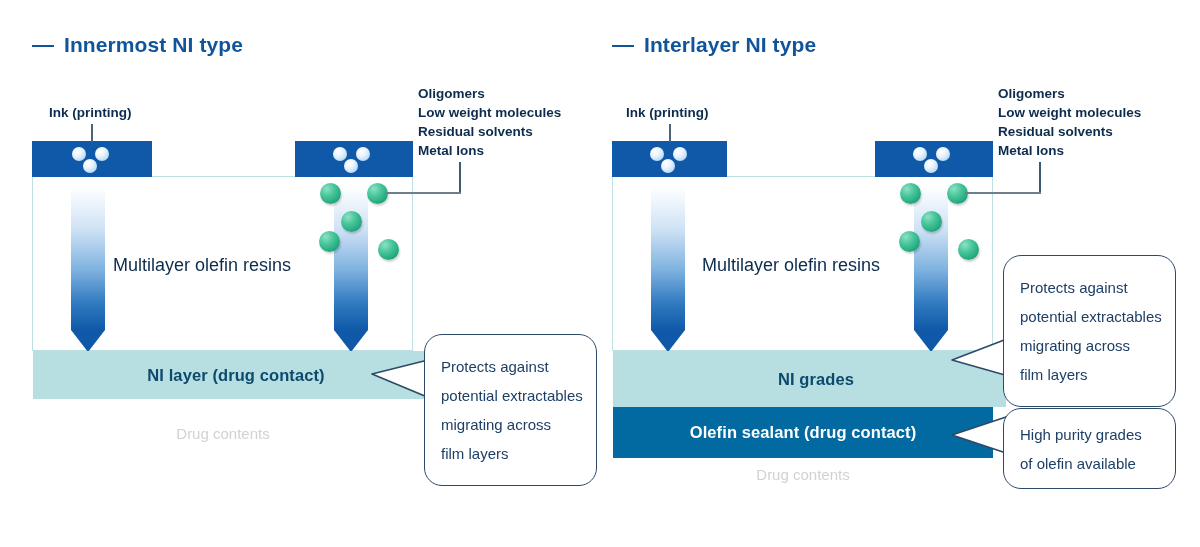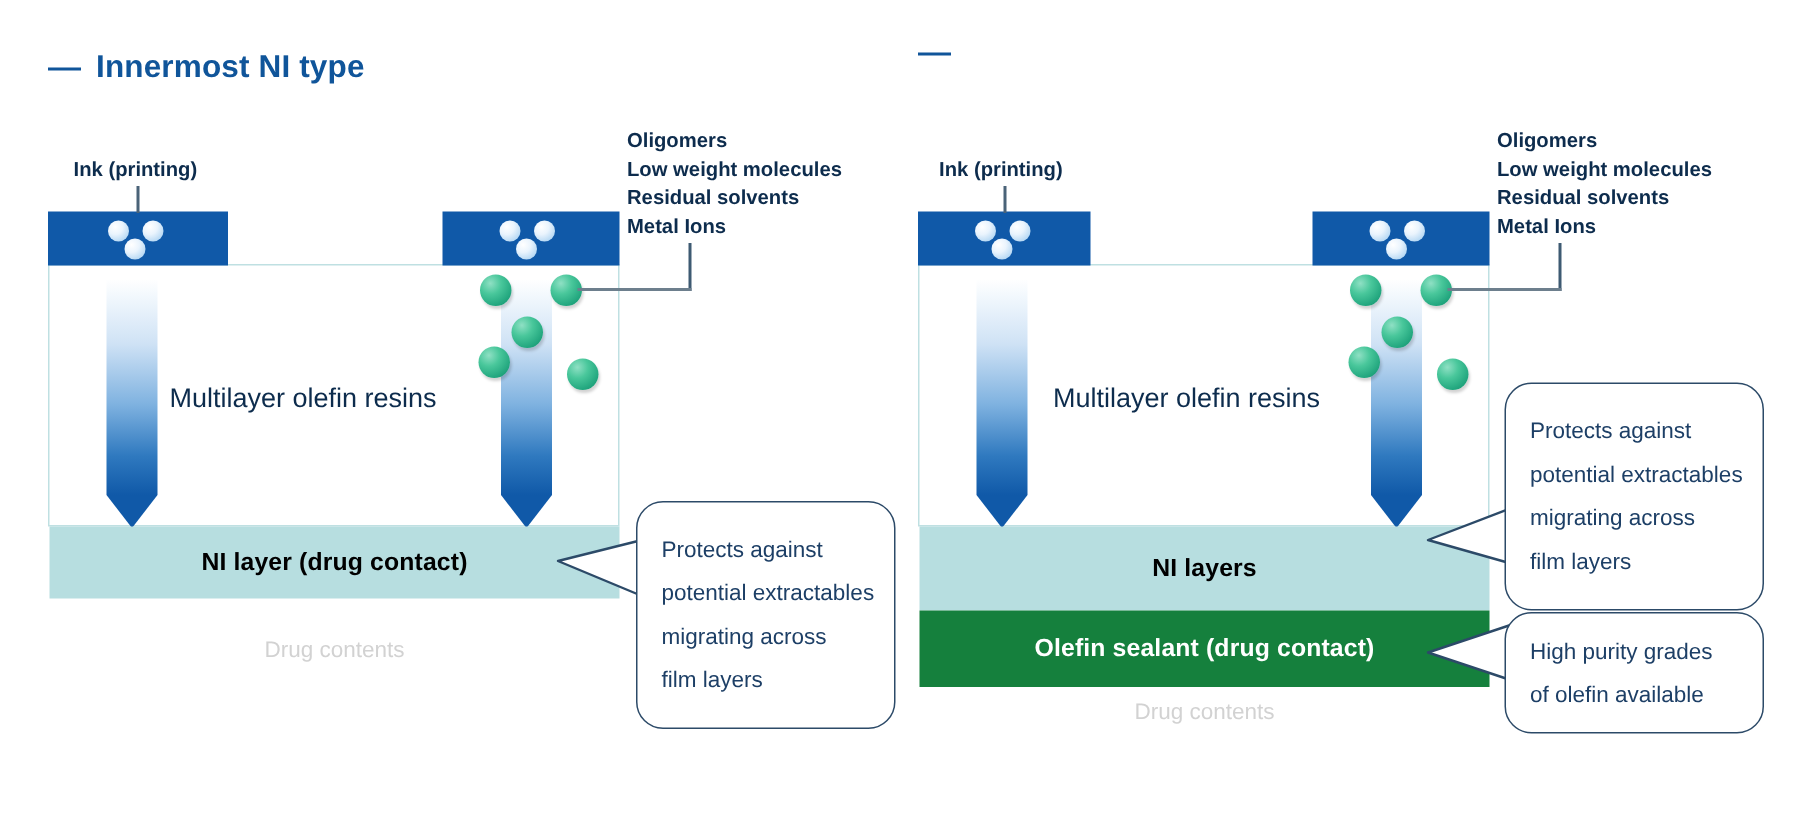"Interlayer NI type" span { html: none -> <span>Interlayer NI type</span> }
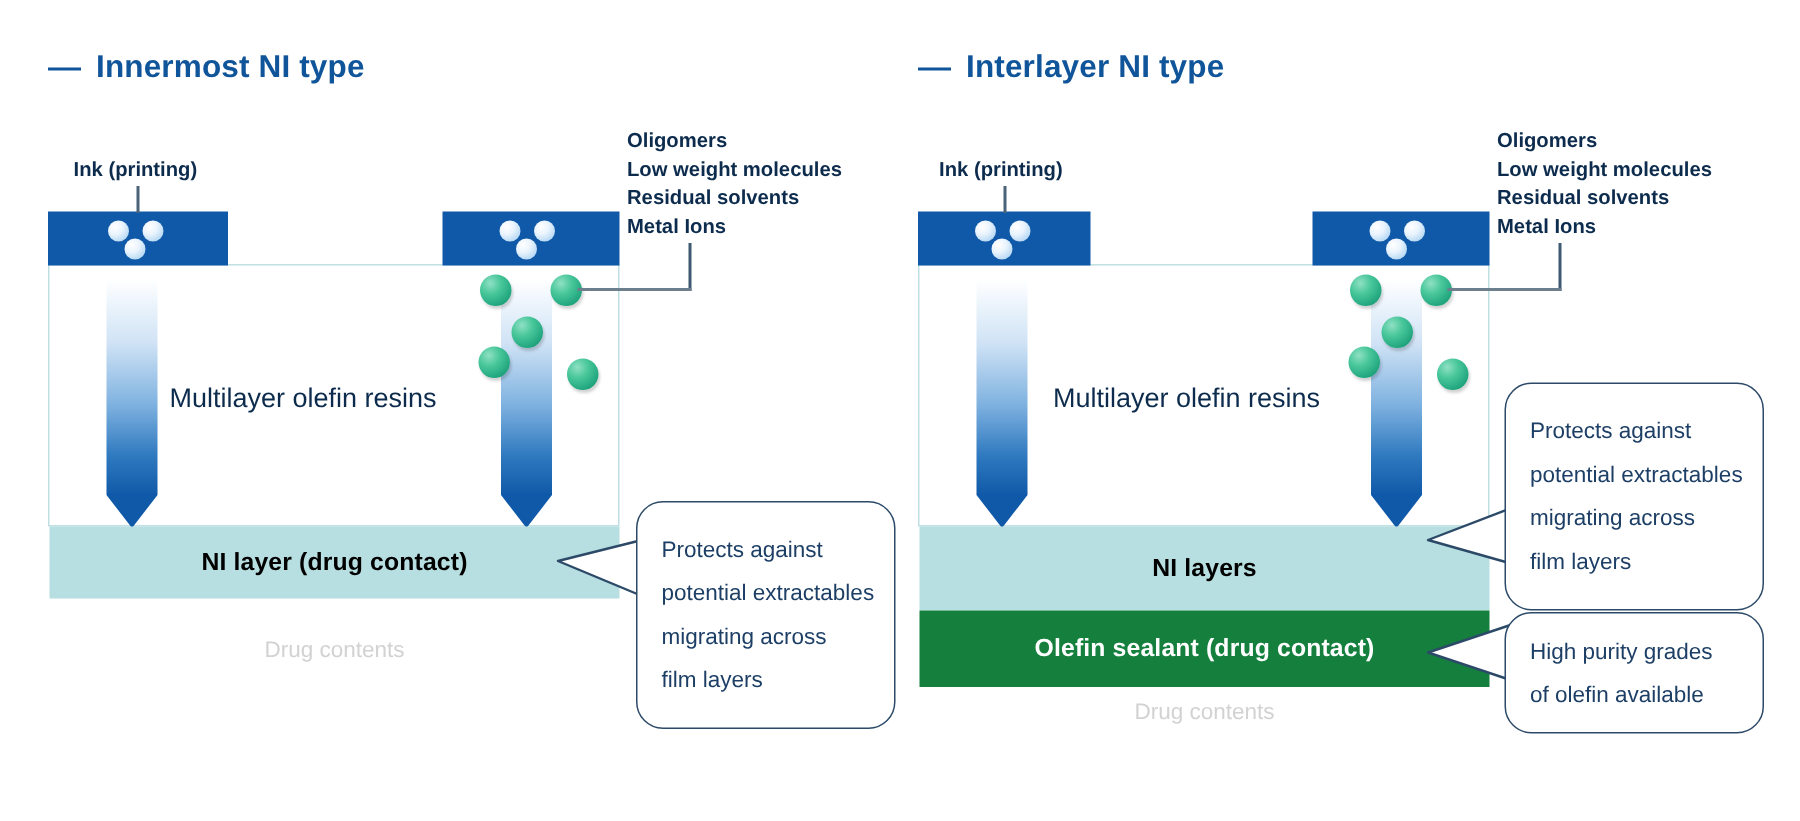"NI layer (drug contact)" .layer-ni { color: #000000 -> #0c4a6e; padding-left: none -> 13px }
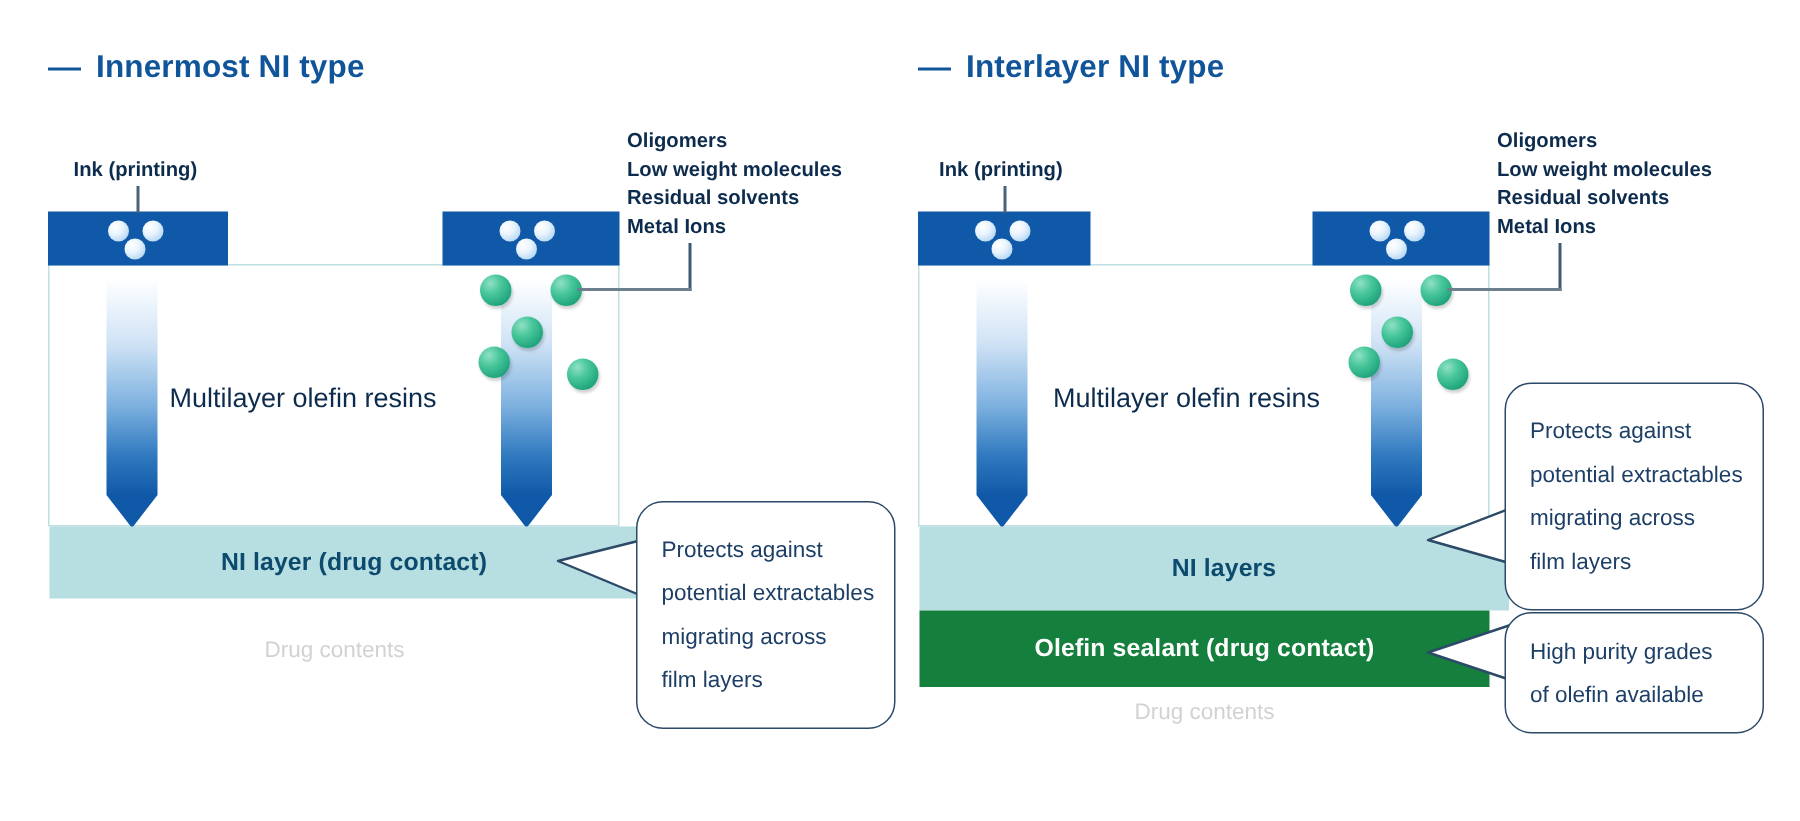"NI layers" span { text: layers -> grades }
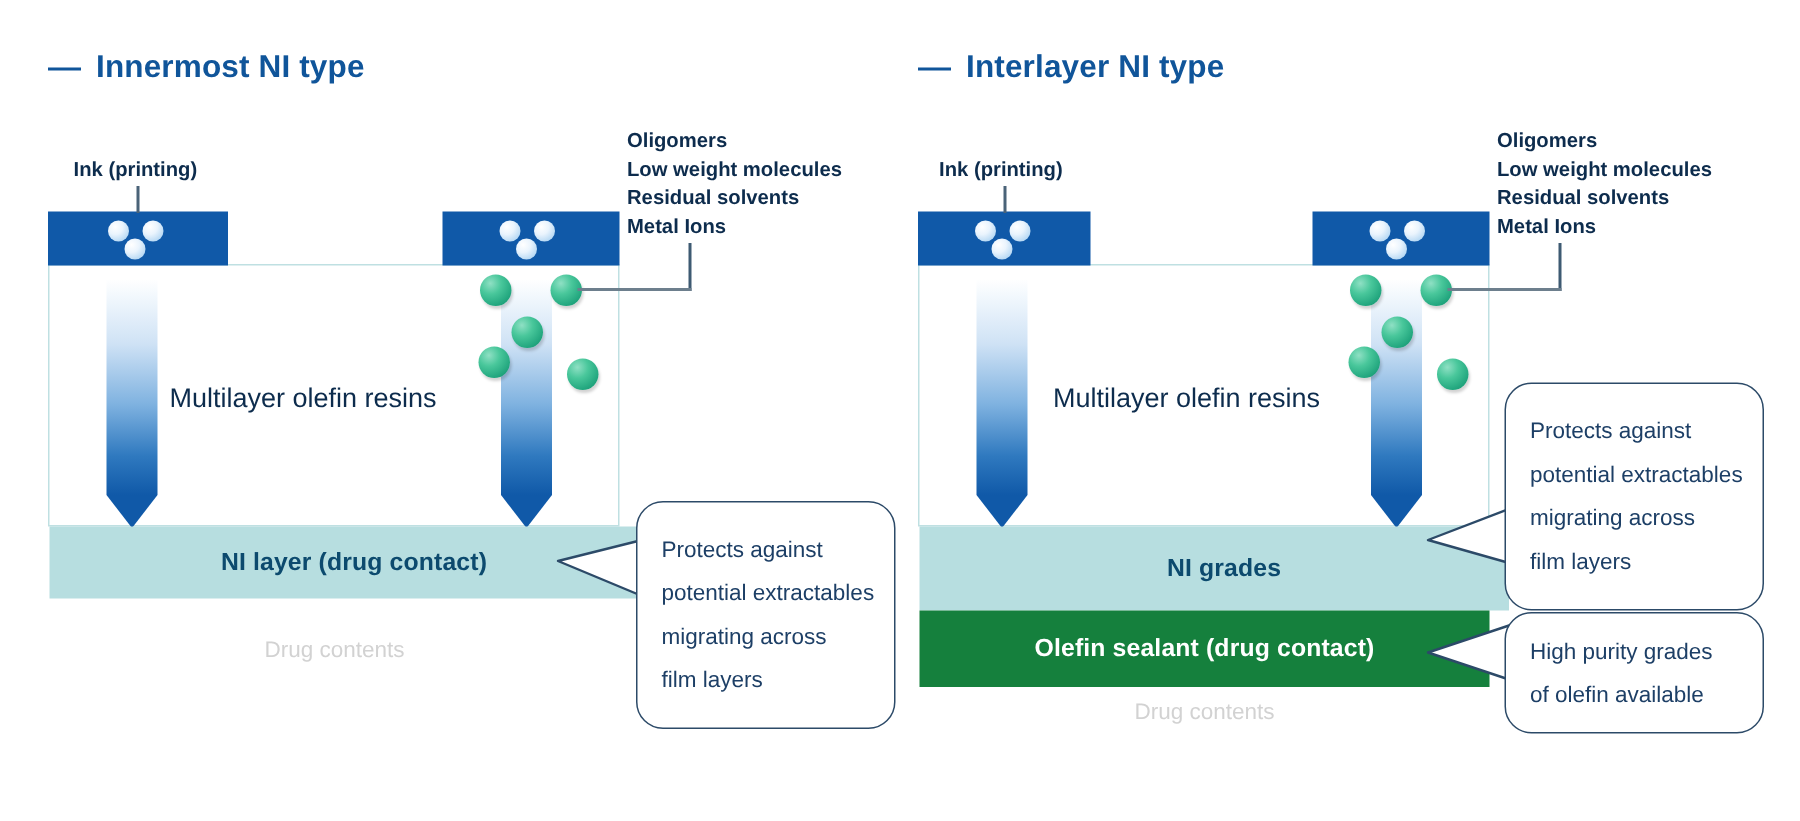"Olefin sealant (drug contact)" .layer-sealant { background: #15803d -> #0369a1 }
